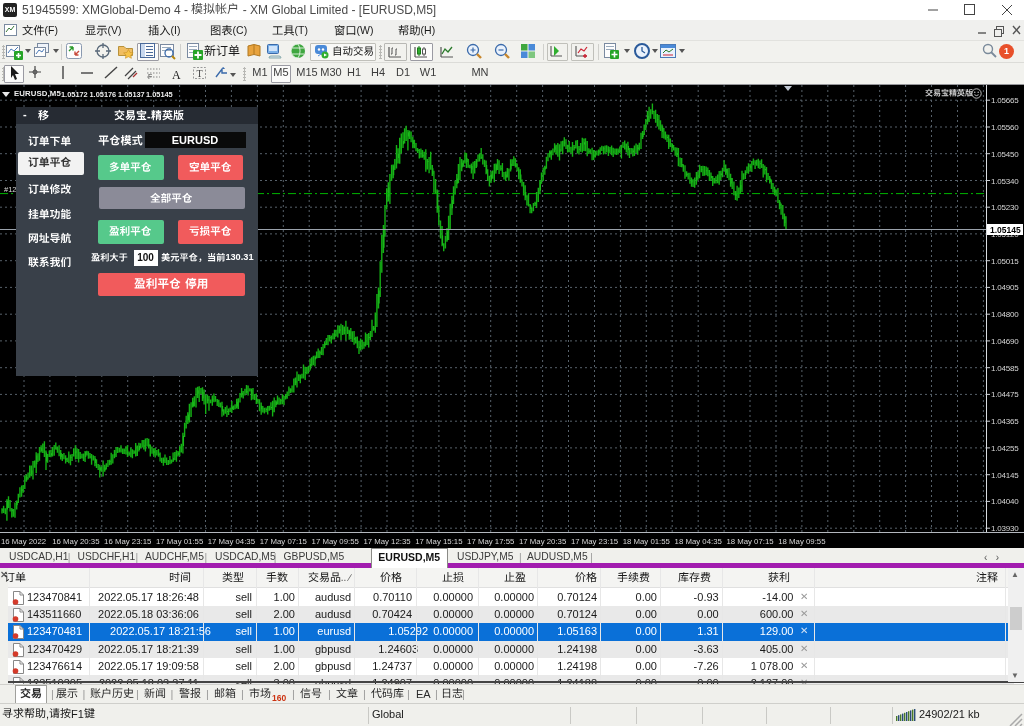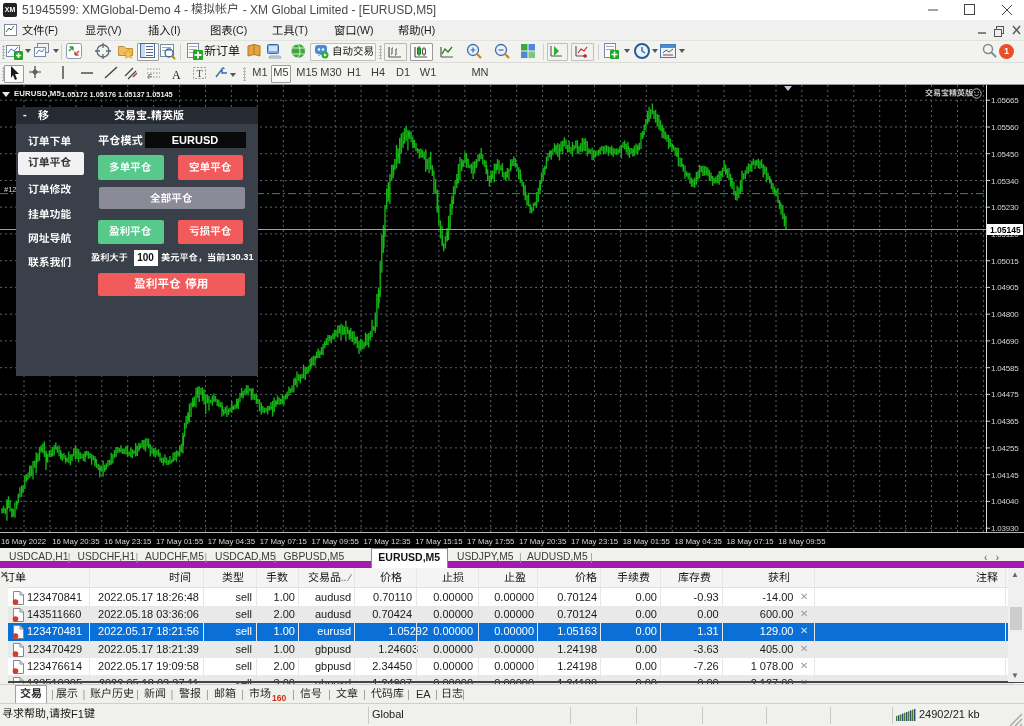"USDCAD,H1" #ctabs { border-bottom: 7px solid #a21caf -> 5px solid #a21caf }
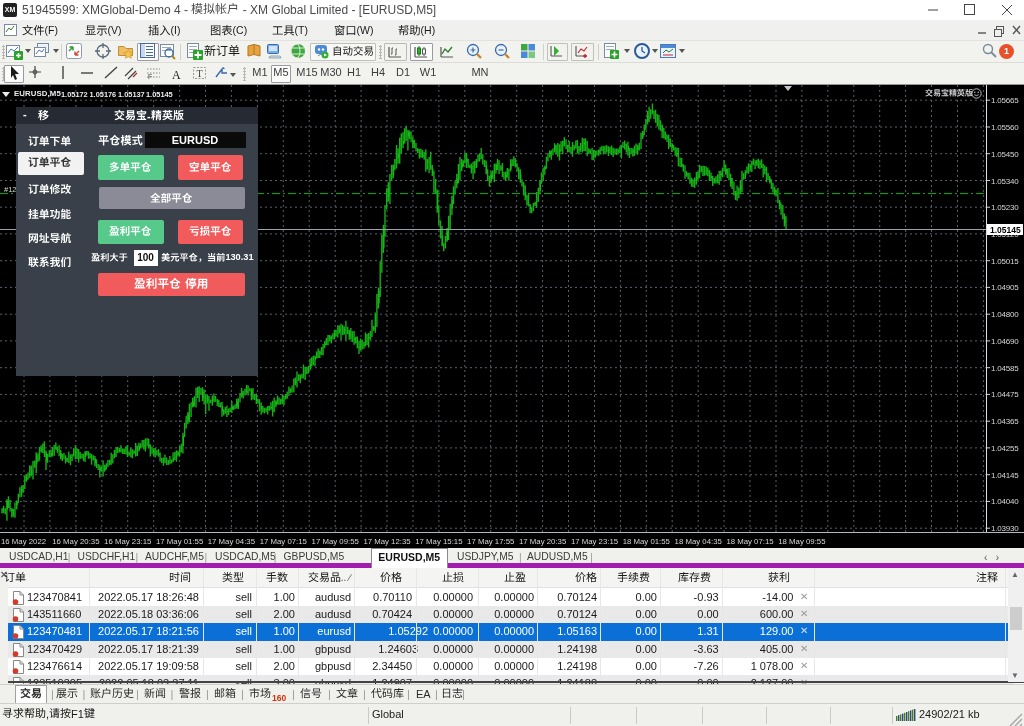"2022.05.17 18:21:56" div.cell { left: 61px -> 73px }
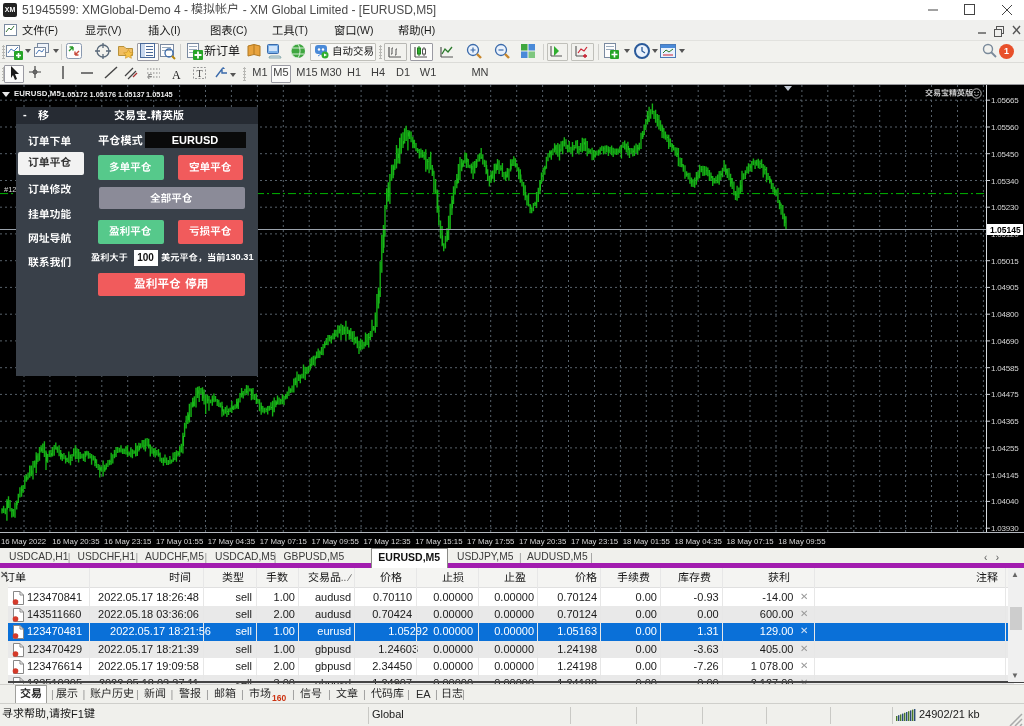"2.34450" div.cell { text: 2.34450 -> 1.24737 }
